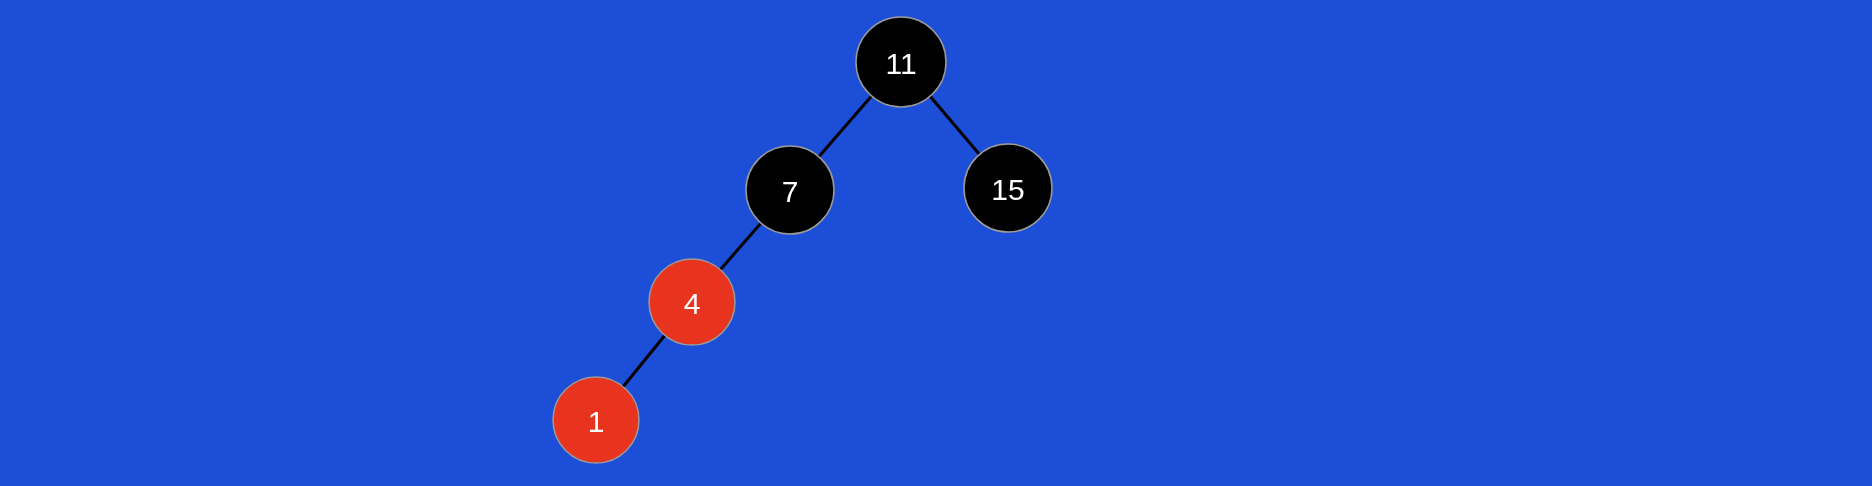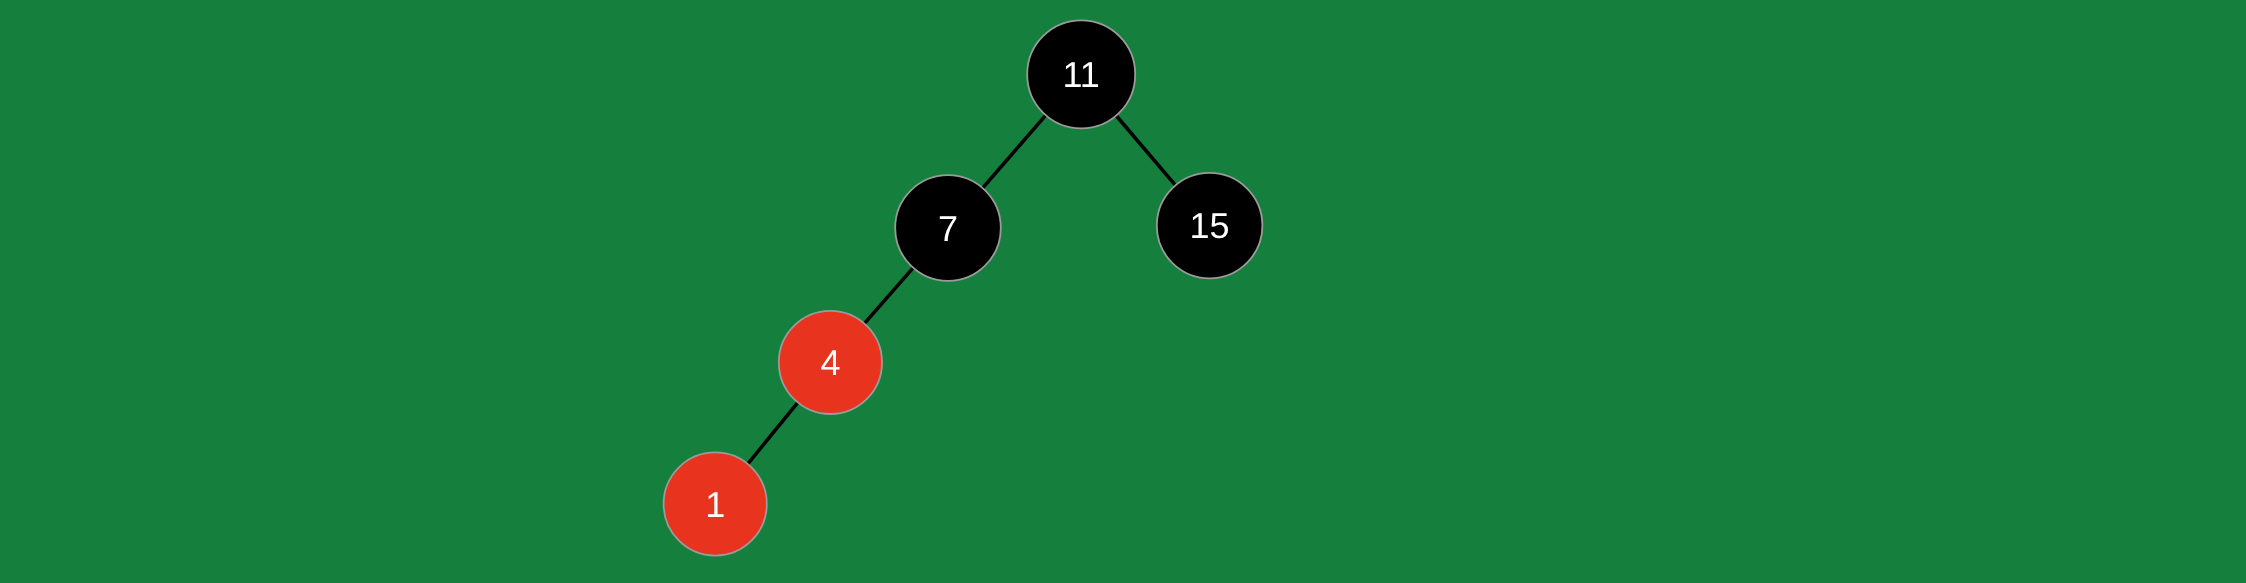"11" #canvas { background: #15803d -> #1d4ed8 }
